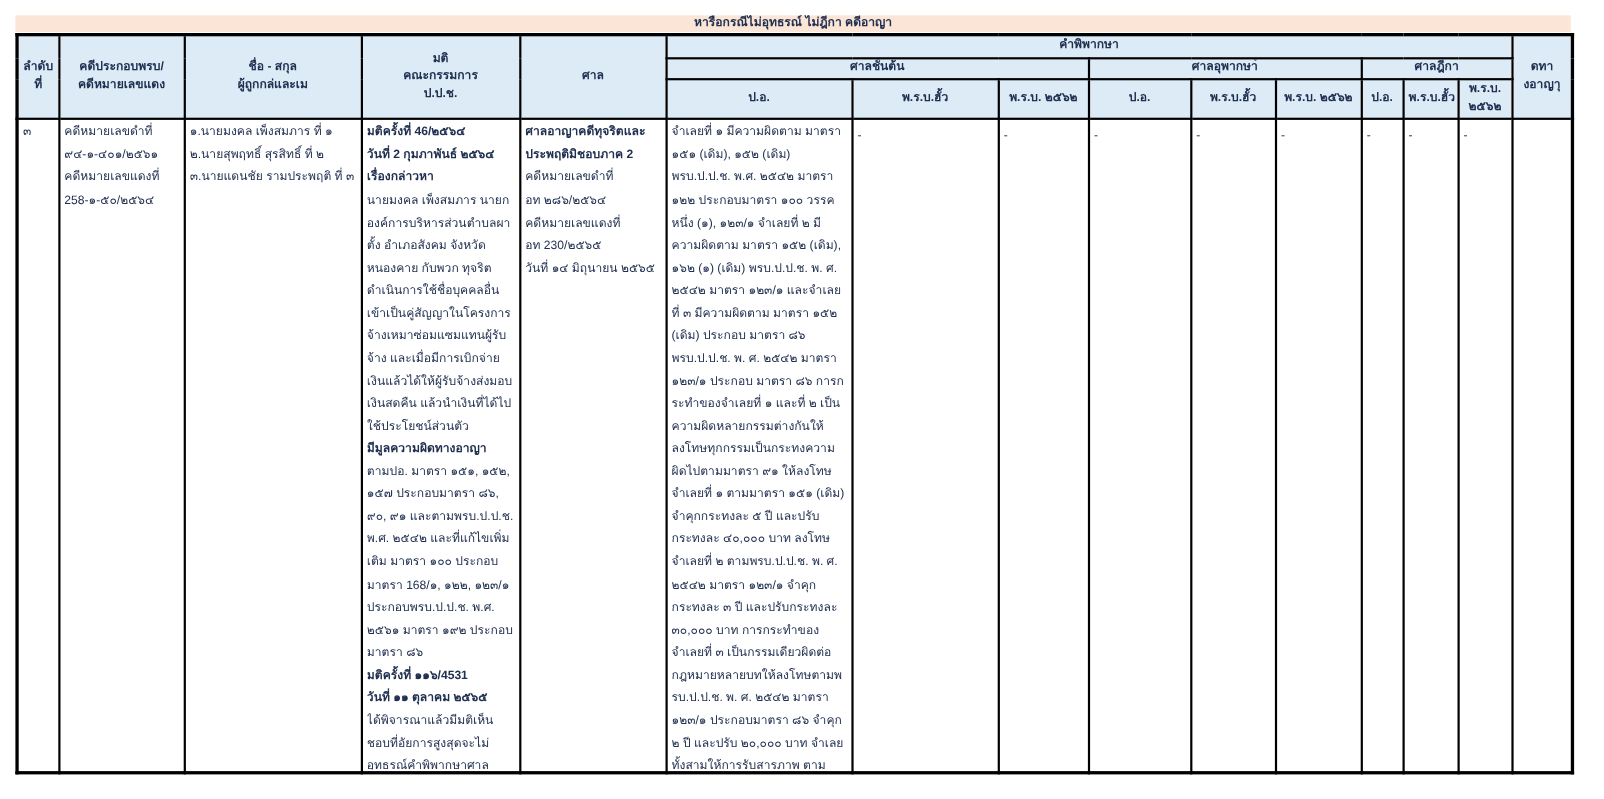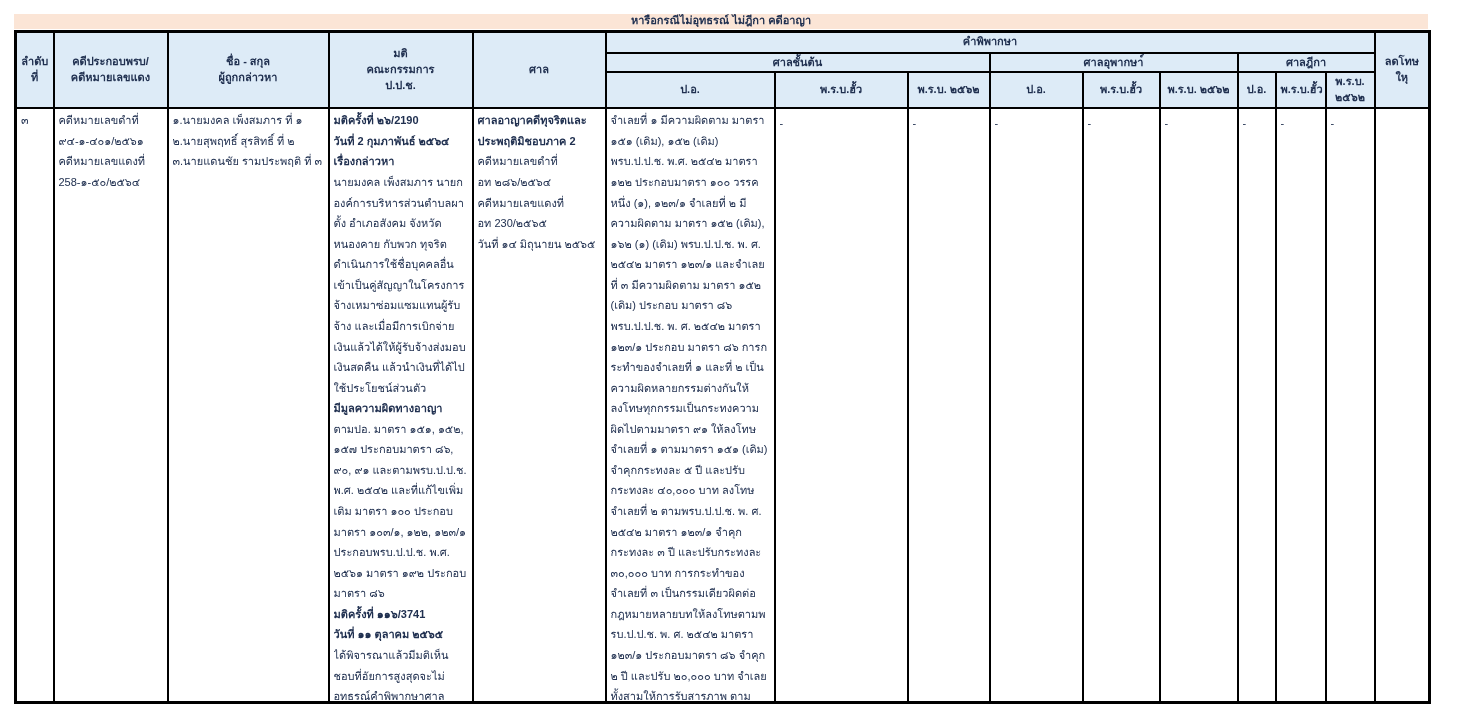"ชื่อ - สกุล" th.prewrap { text: ผู้ถูกกล่าวหา -> ผู้ถูกกล่และเม }
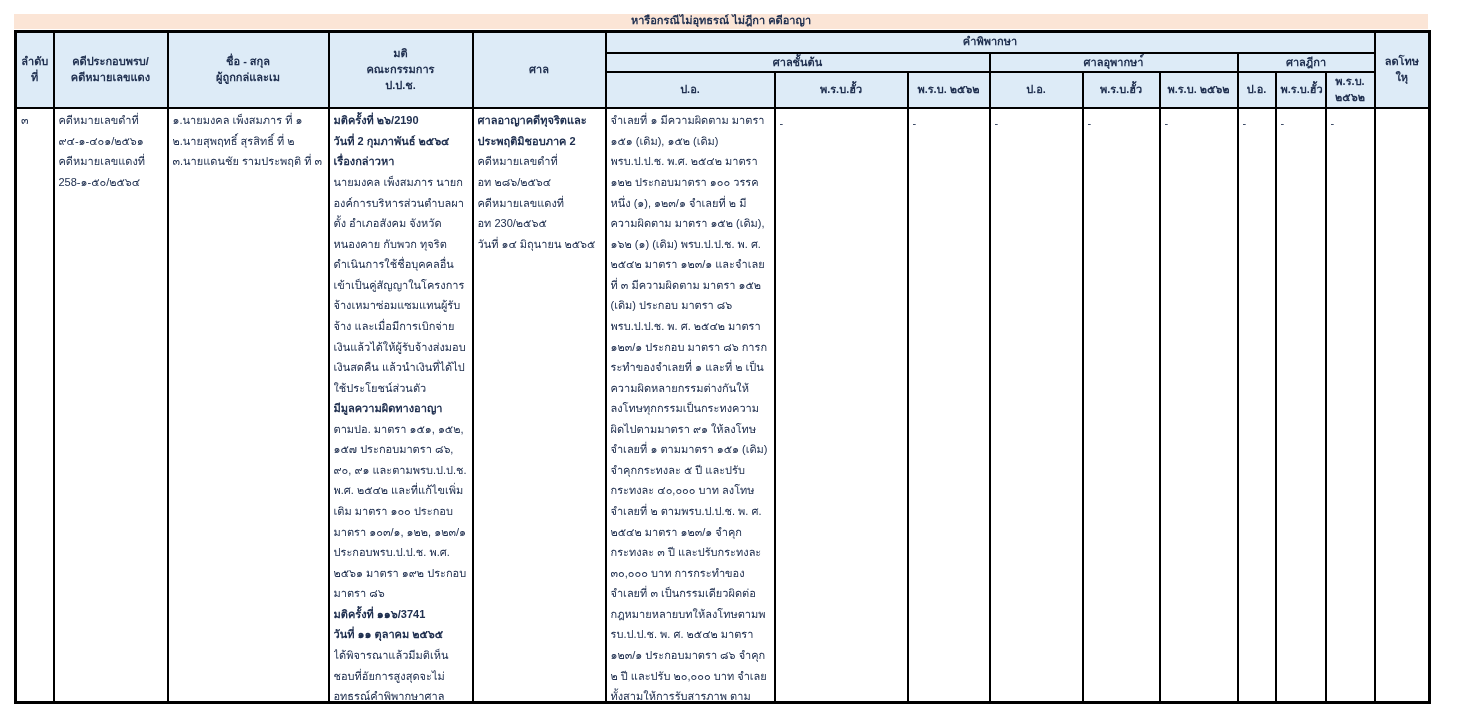"ศาลชั้นต้น" .r2 { font-family: none -> Liberation Mono, monospace }
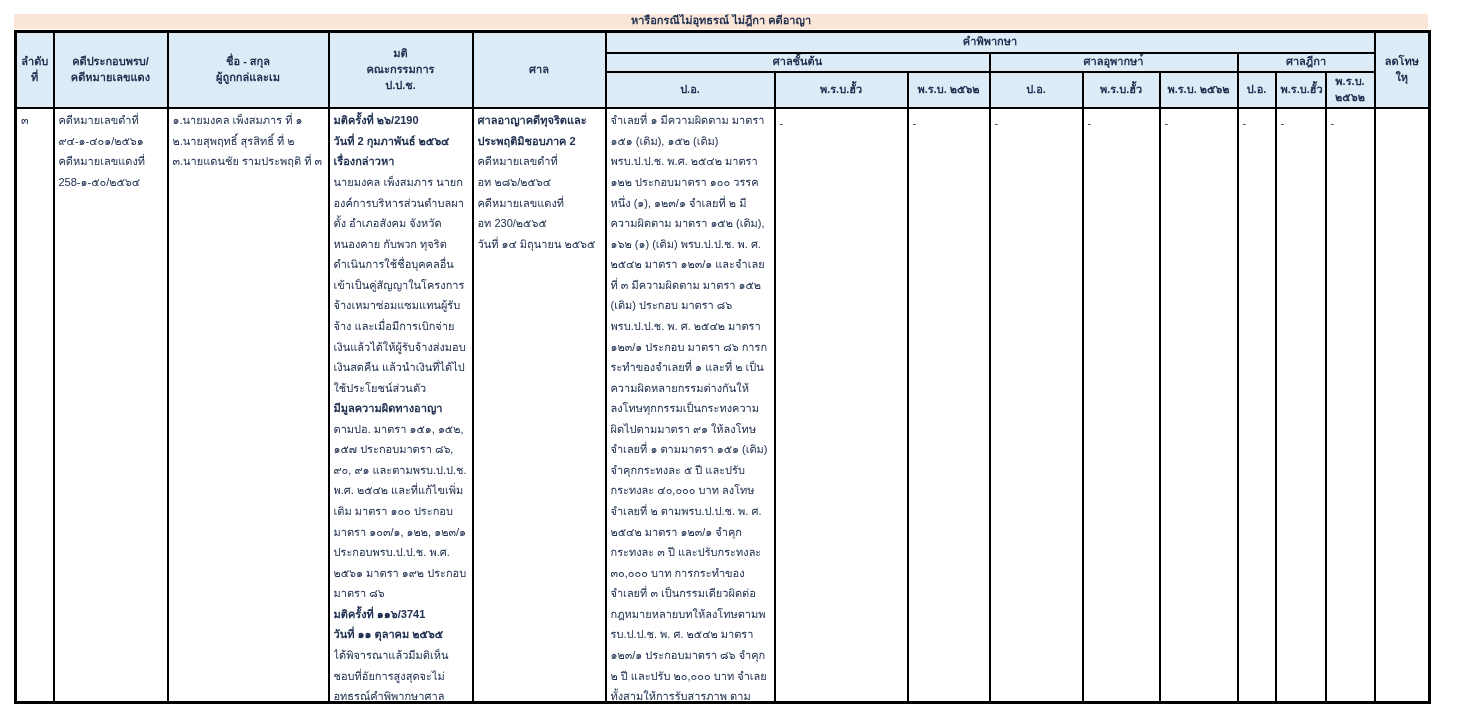"ลดโทษใหุ" th { text: ลดโทษใหุ -> ดทางอาญาุ }
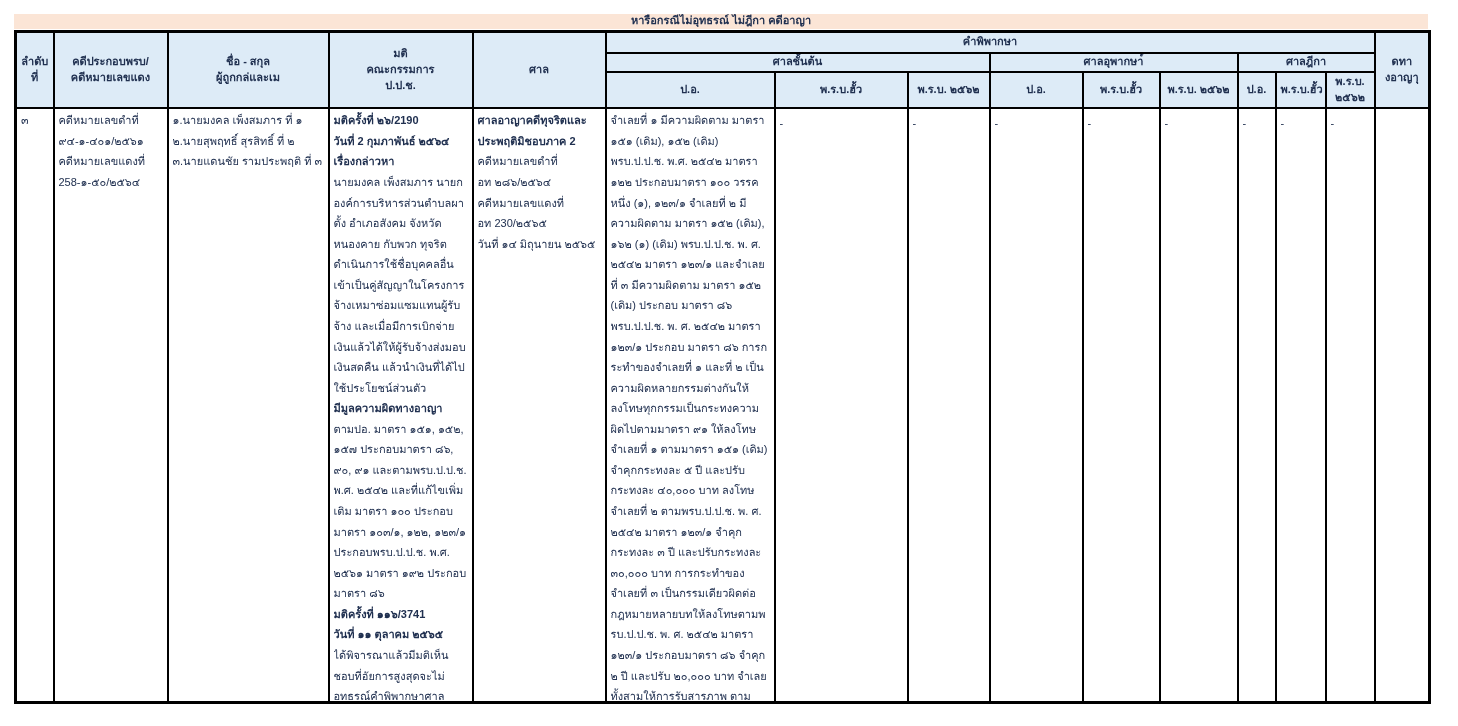"มติครั้งที่ ๒๖/2190" div.b { text: ๒๖/2190 -> 46/๒๕๖๔ }
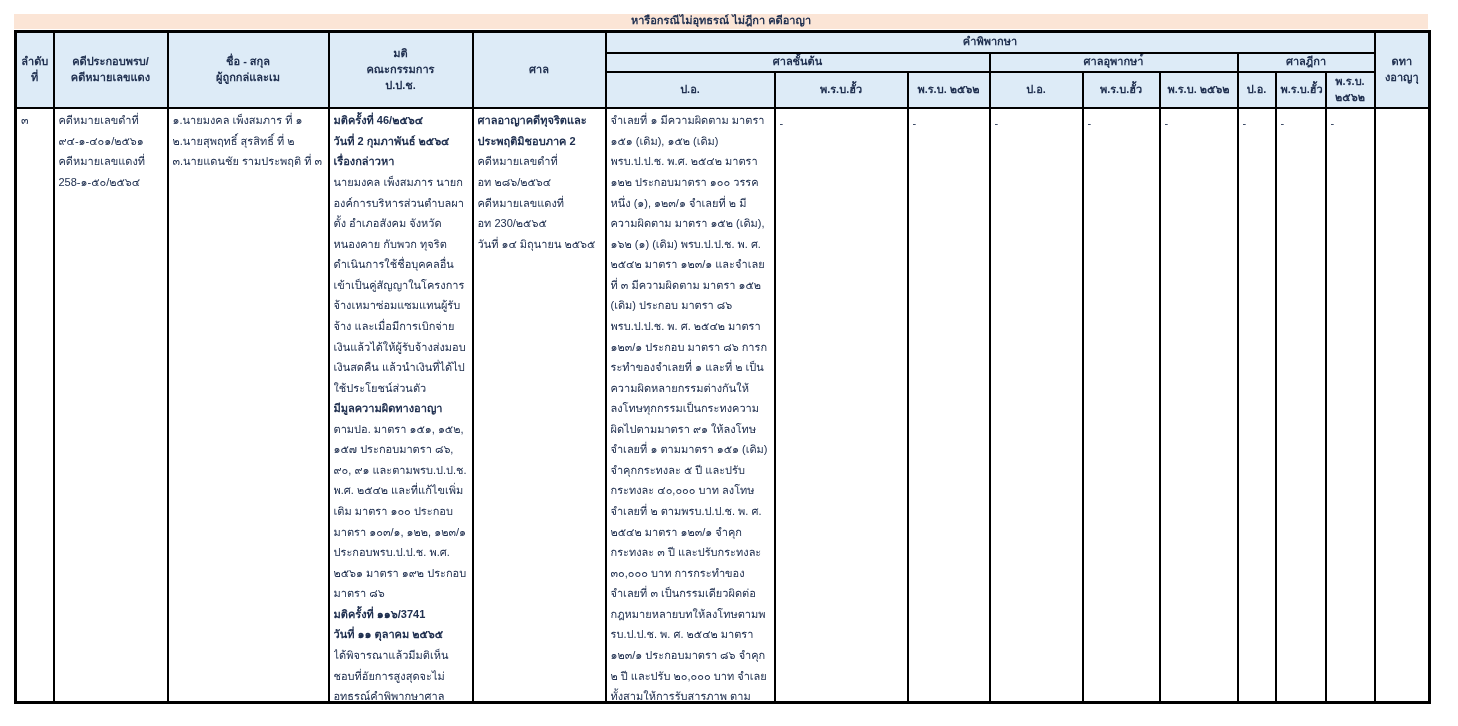"ตามปอ. มาตรา ๑๕๑, ๑๕๒, ๑๕๗" div { text: ๑๐๓/๑ -> 168/๑ }
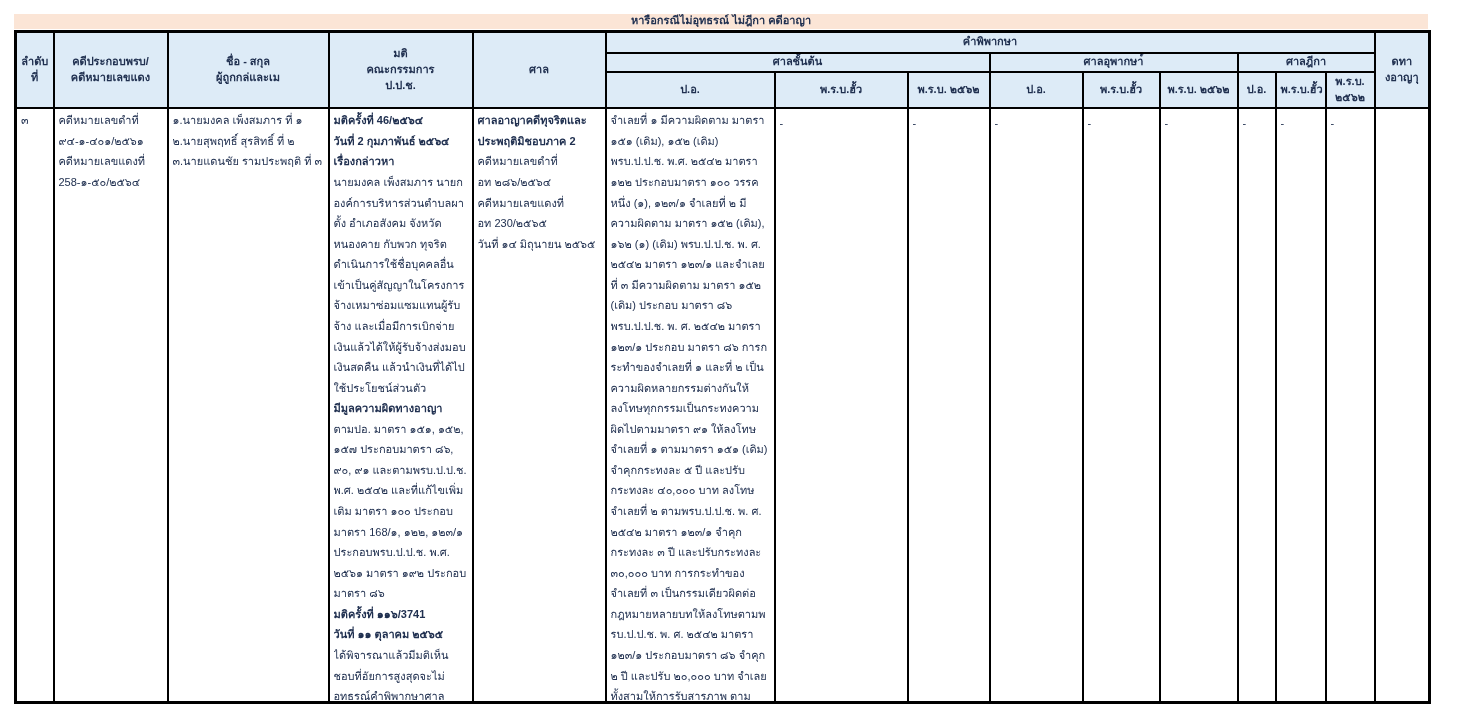"มติครั้งที่ ๑๑๖/3741" div.b { text: ๑๑๖/3741 -> ๑๑๖/4531 }
